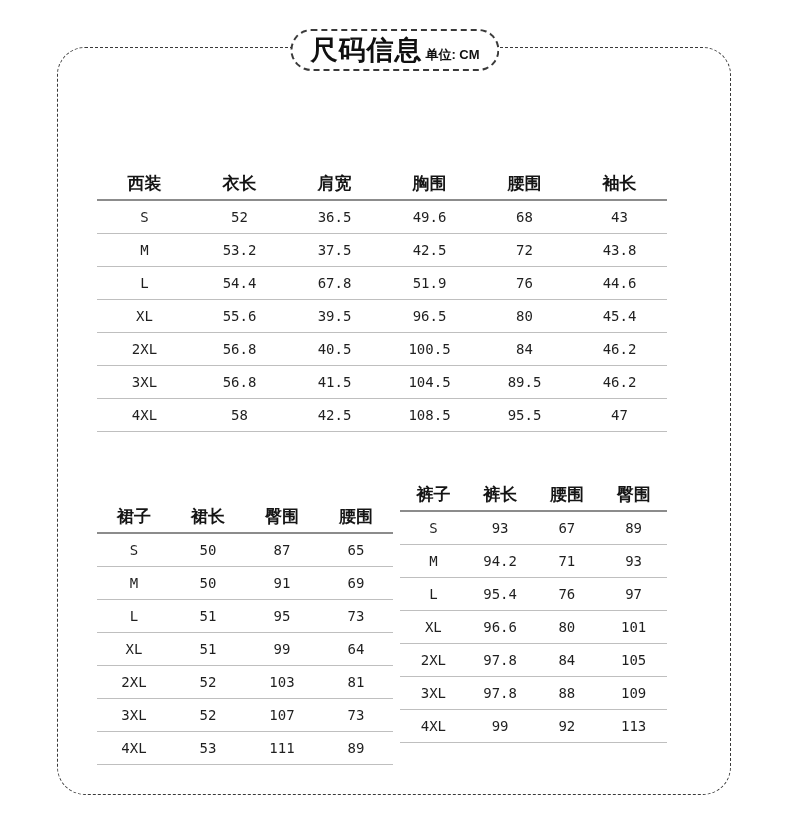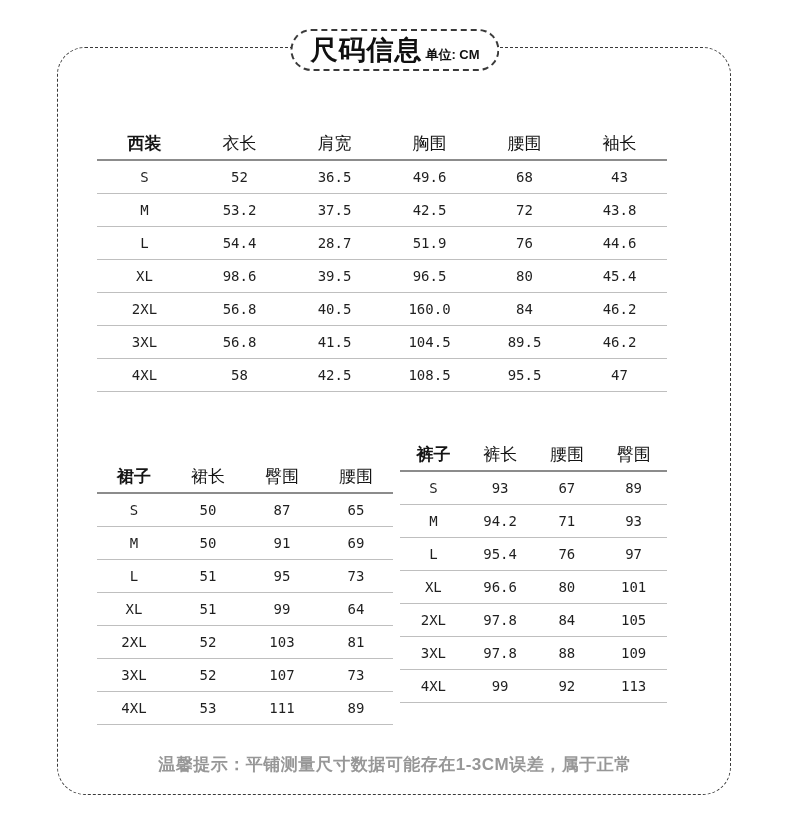"西装" table { margin-top: none -> 40px }
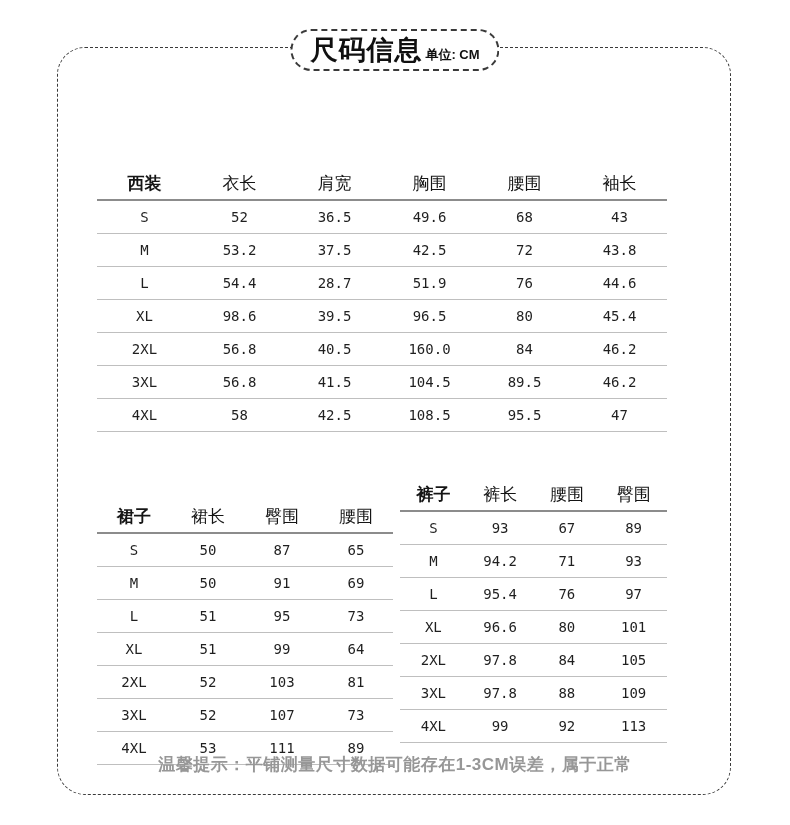"衣长" thead th { font-weight: 400 -> 700 }
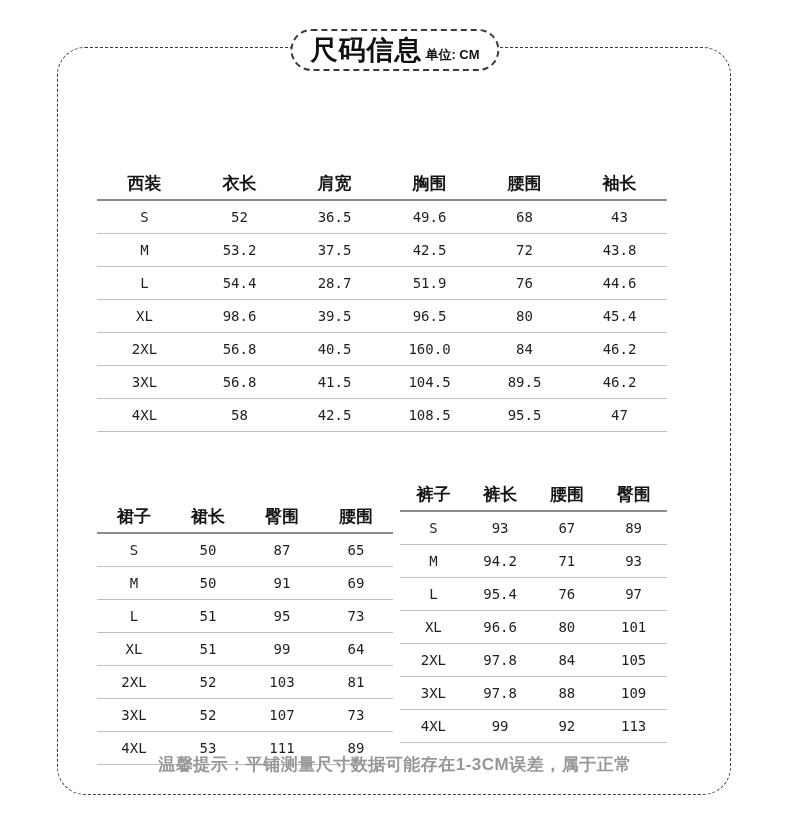"28.7" td { text: 28.7 -> 67.8 }
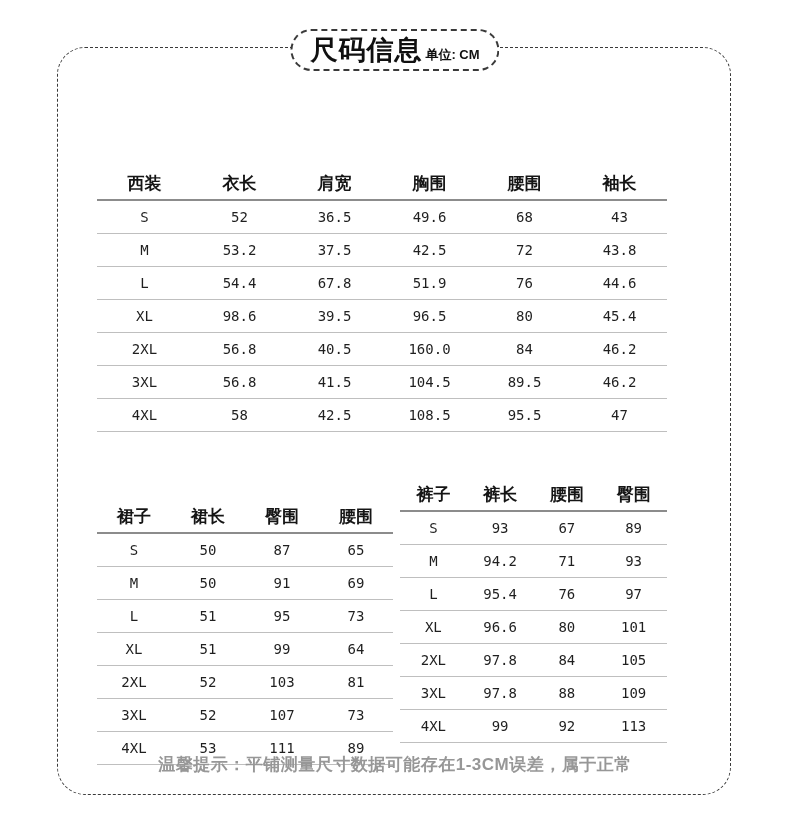"98.6" td { text: 98.6 -> 55.6 }
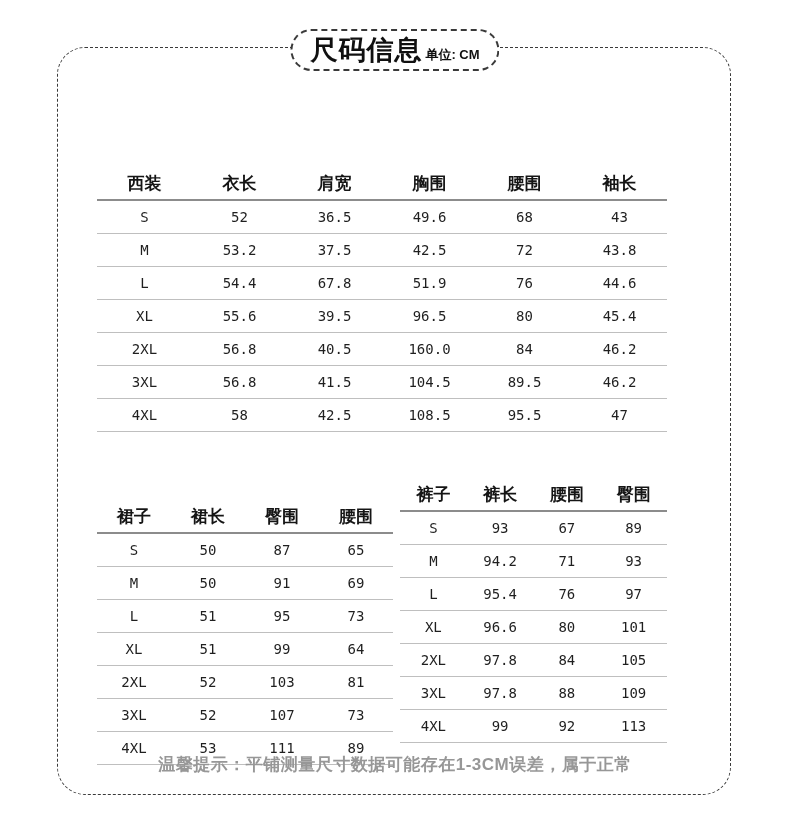"160.0" td { text: 160.0 -> 100.5 }
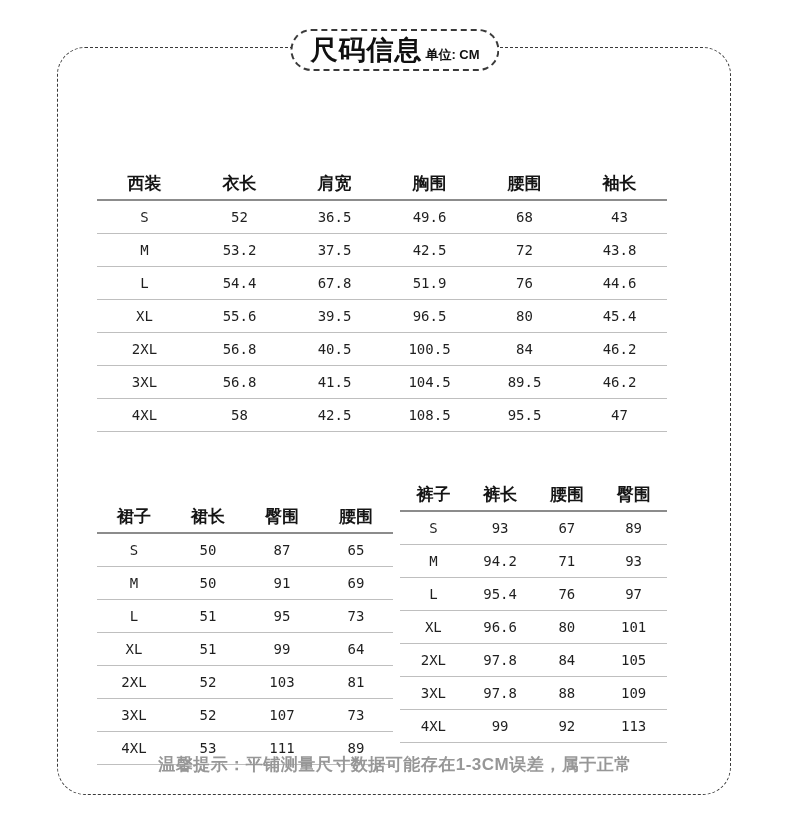"温馨提示：平铺测量尺寸数据可能存在1-3CM误差，属于正常" div.note { html: <div>温馨提示：平铺测量尺寸数据可能存在1-3CM误差，属于正常</div> -> none }
